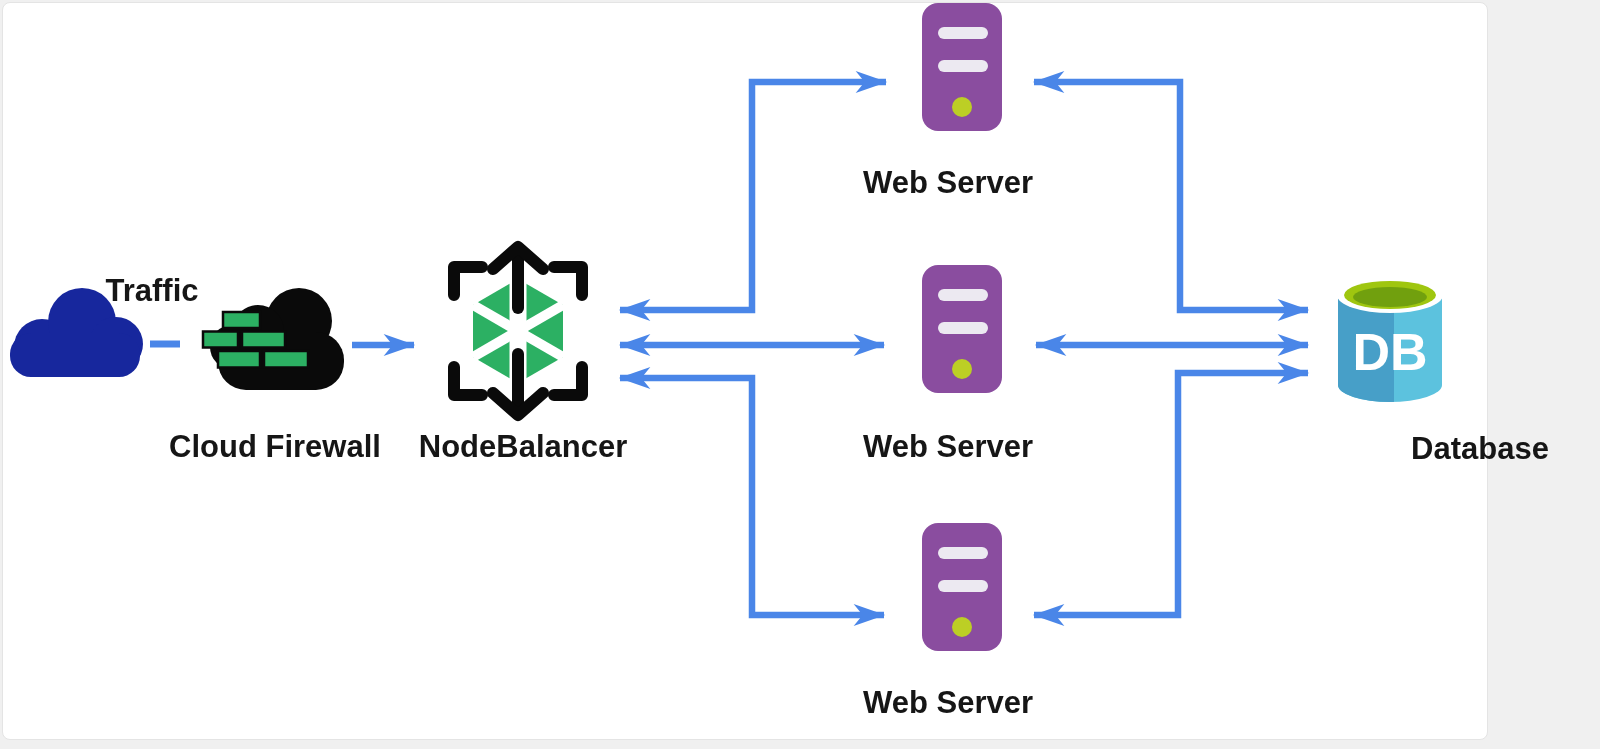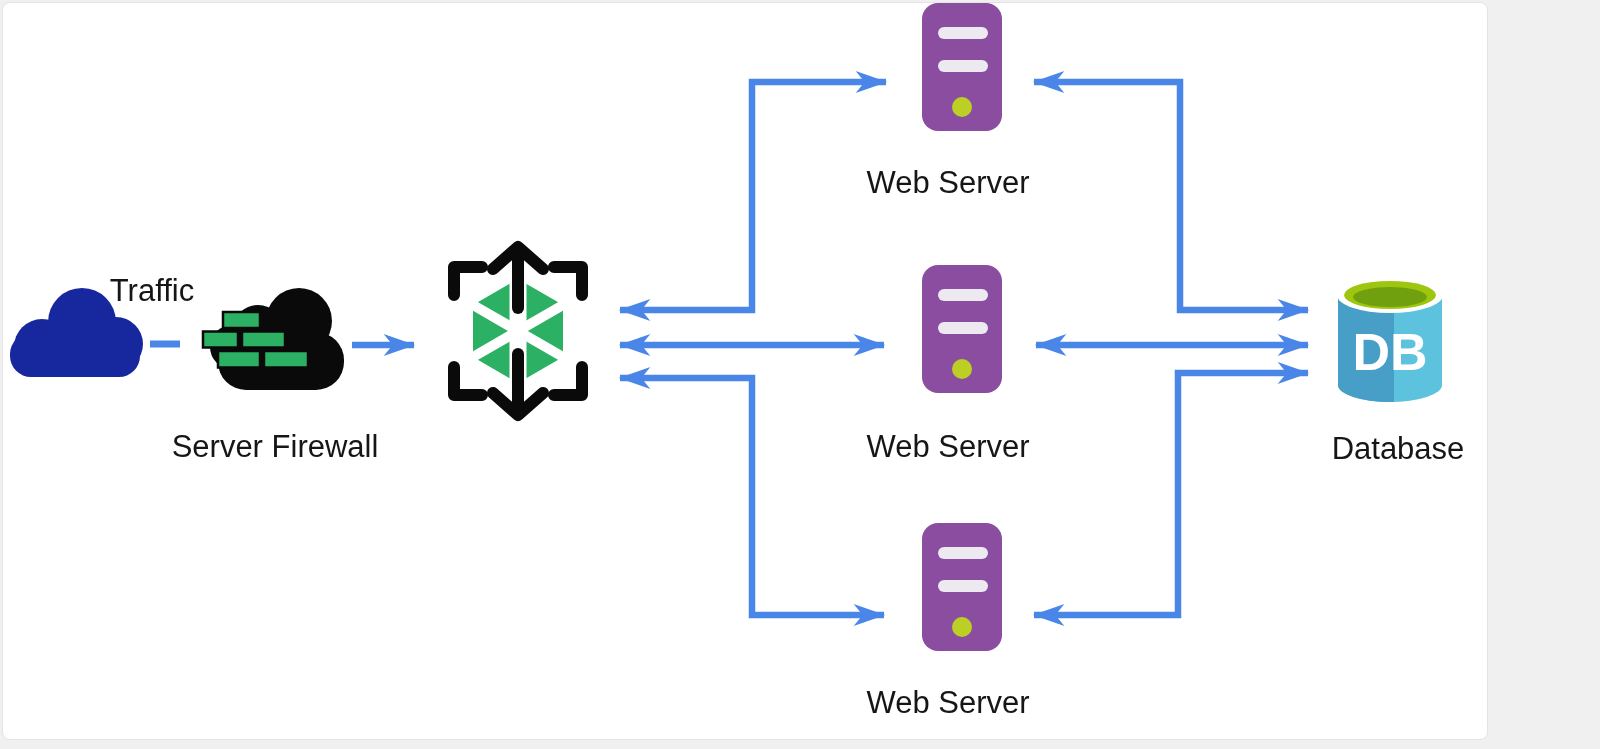"Web Server" .lbl { font-weight: none -> bold }
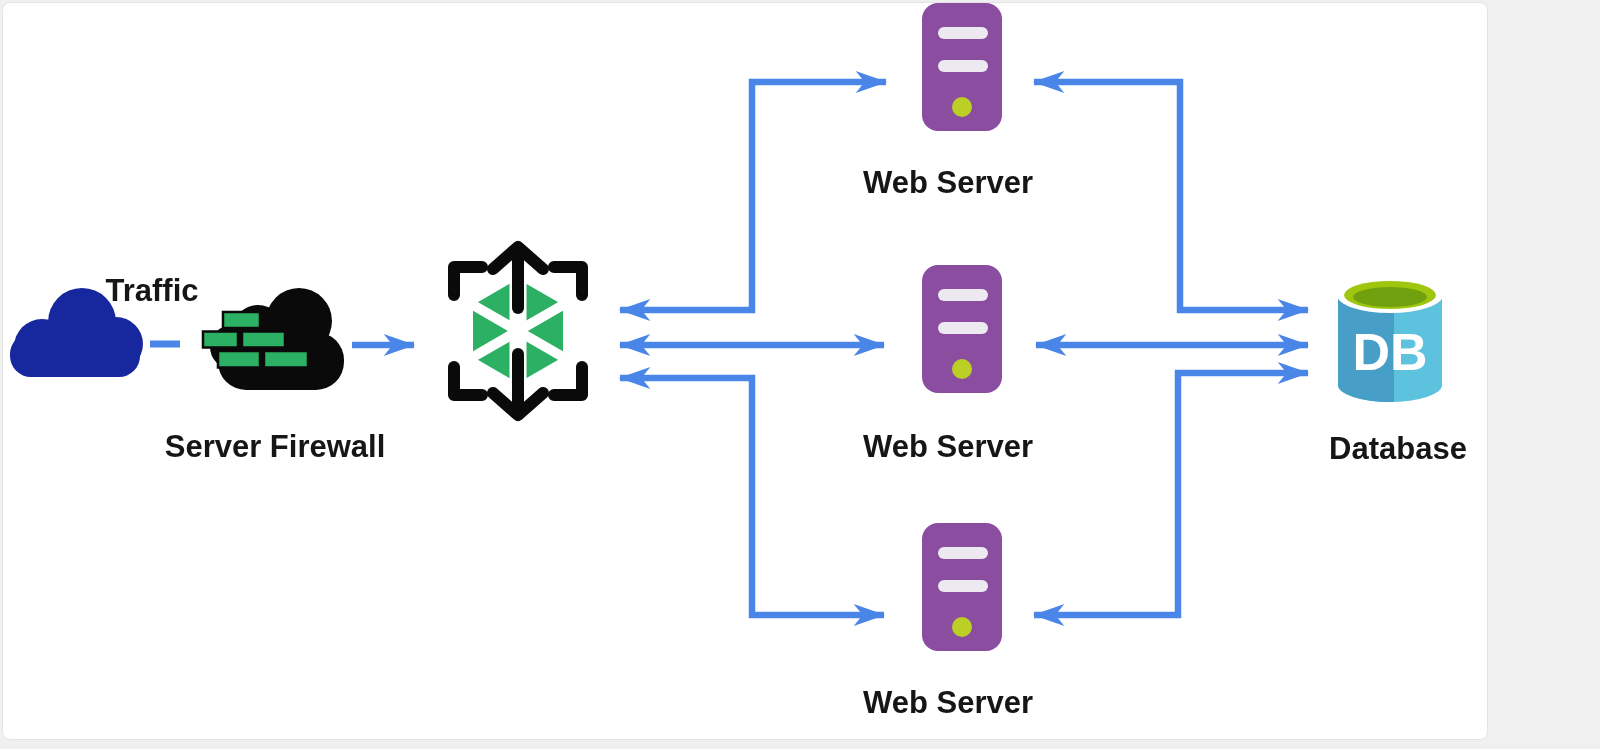"Server Firewall" div.lbl { text: Server -> Cloud }
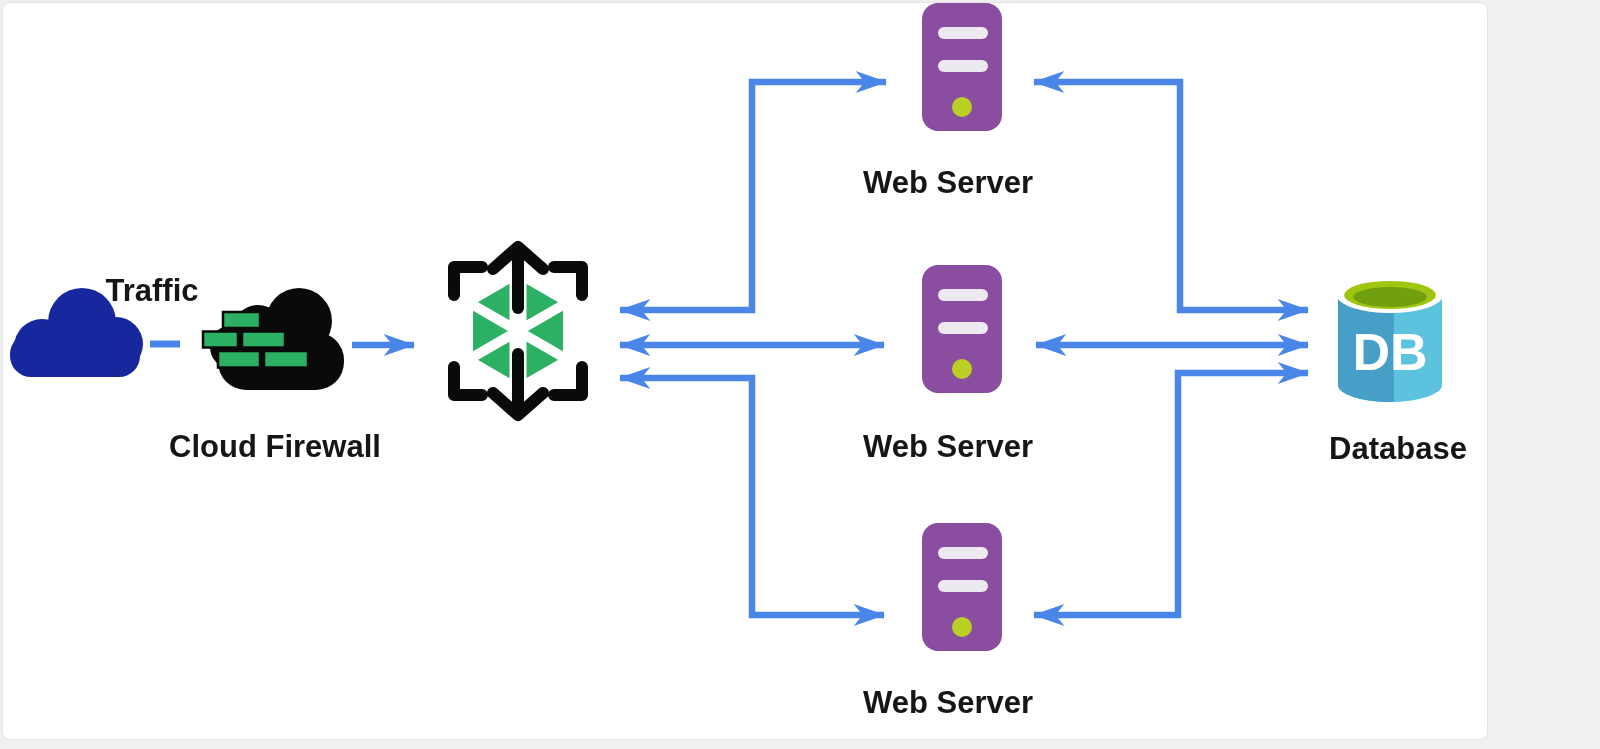"NodeBalancer" div.lbl { html: none -> <div>NodeBalancer</div> }
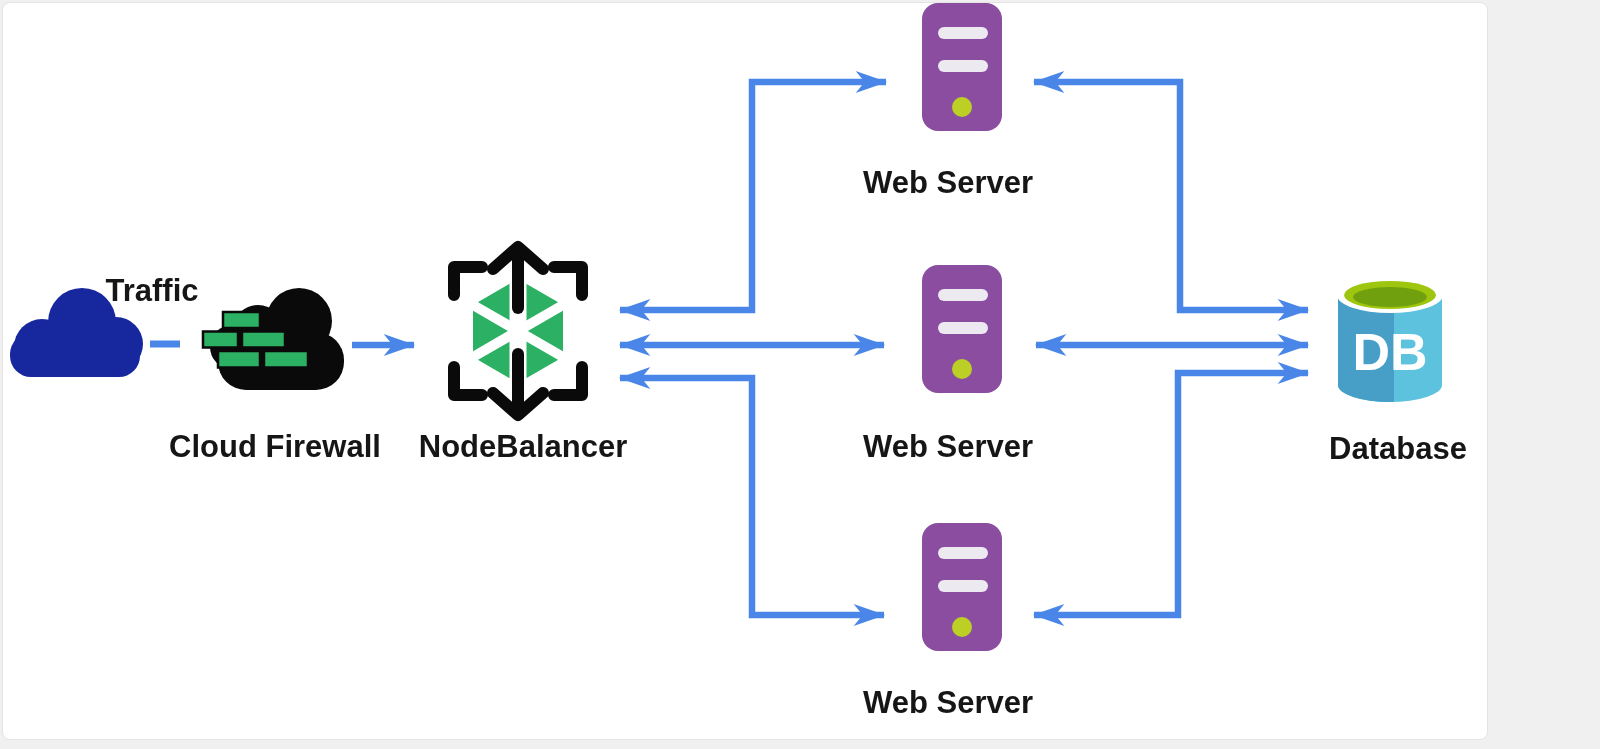"Database" div.lbl { left: 1398px -> 1480px }
